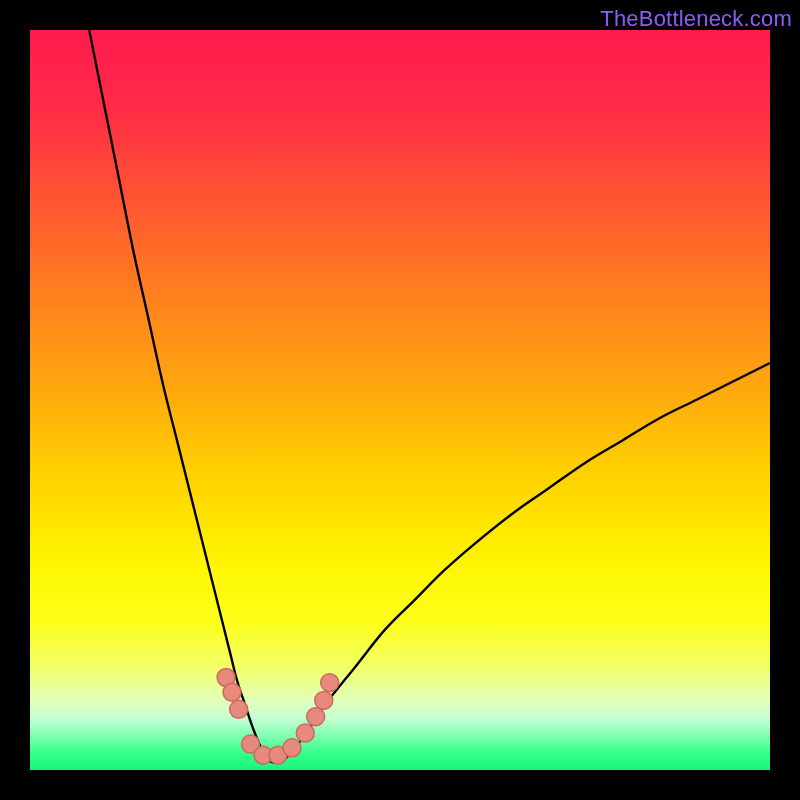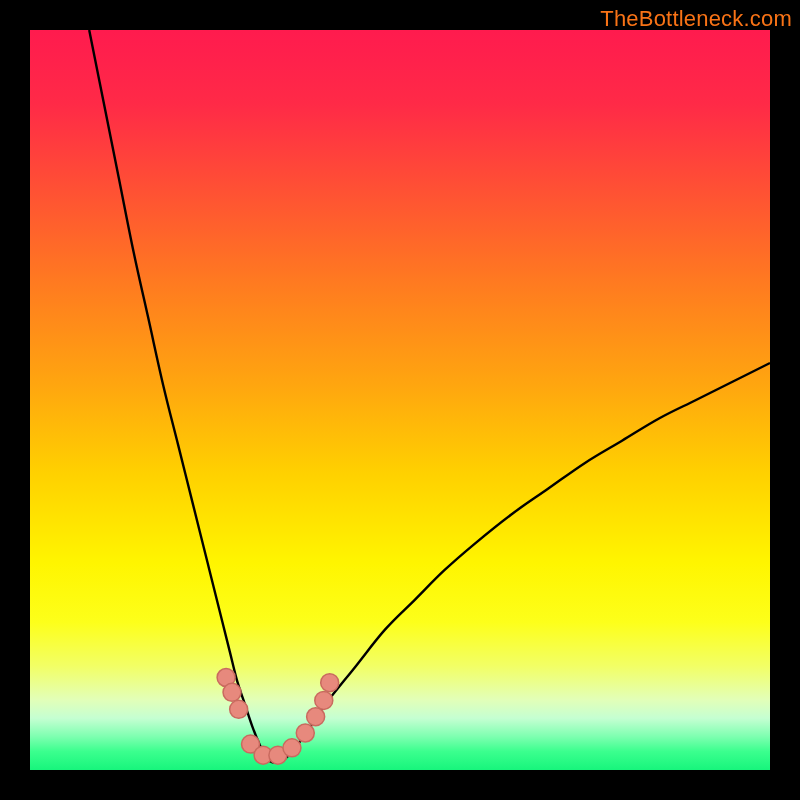"TheBottleneck.com" .watermark { color: #f97316 -> #8b5cf6 }
